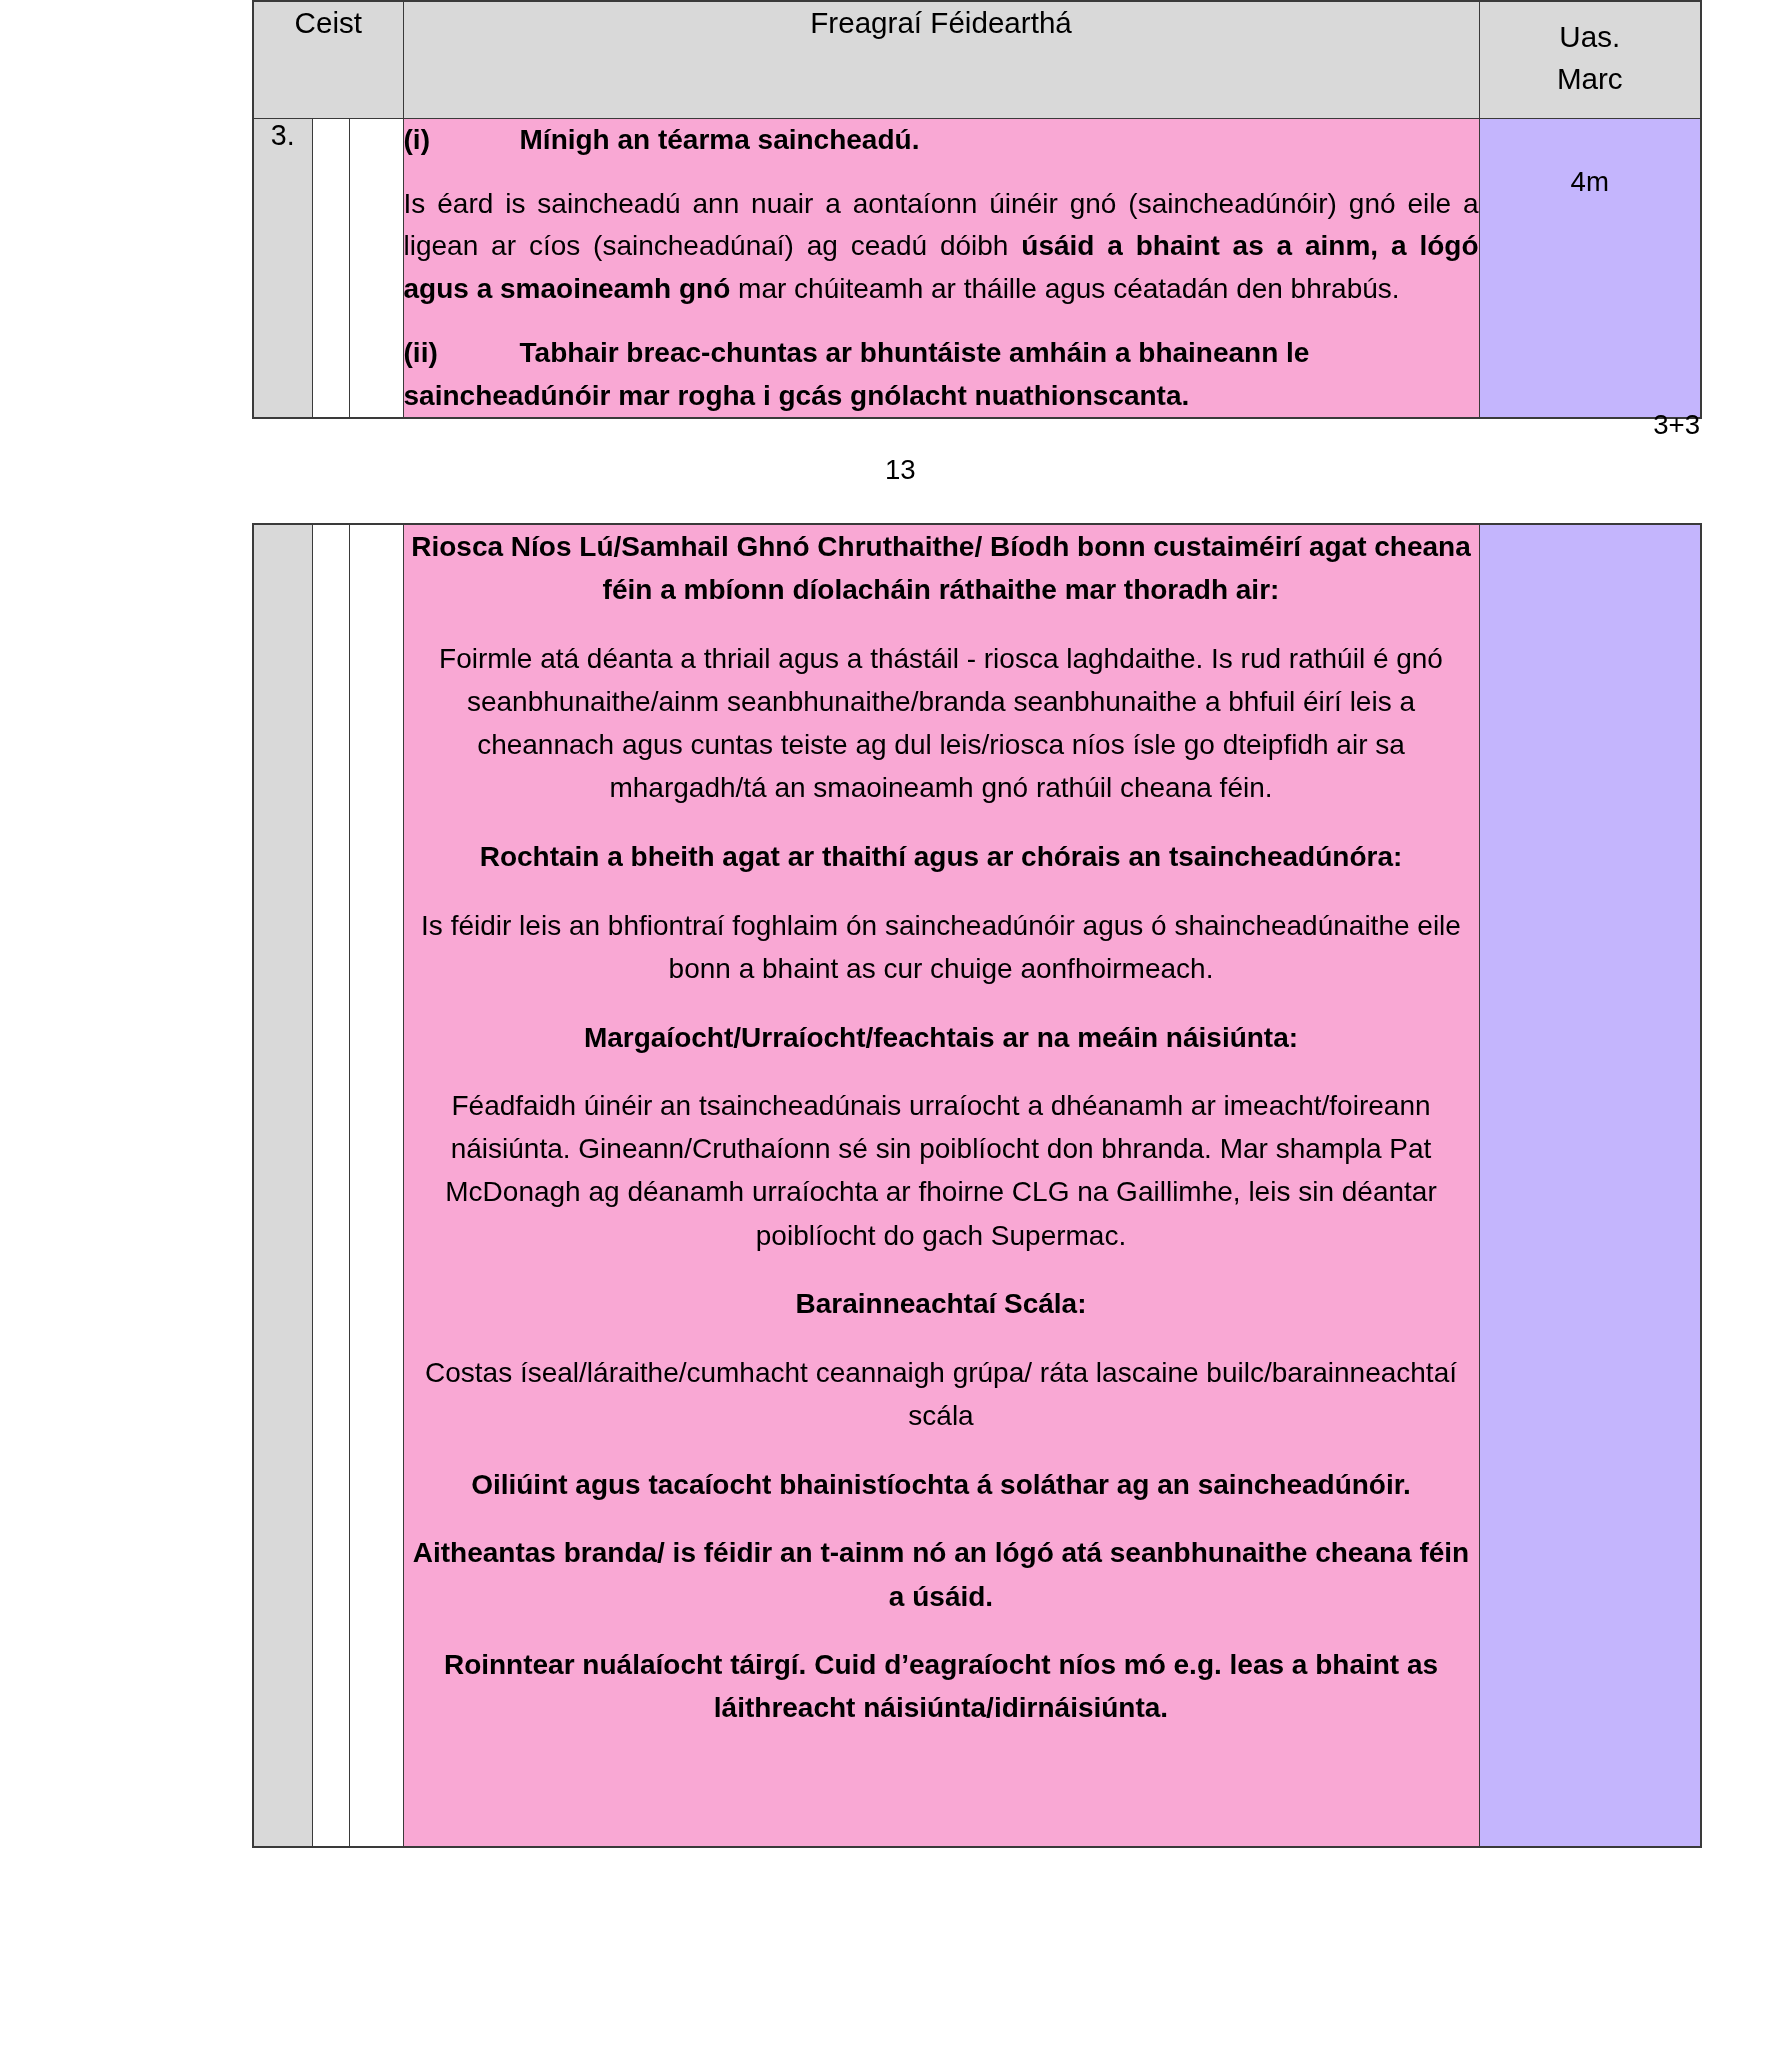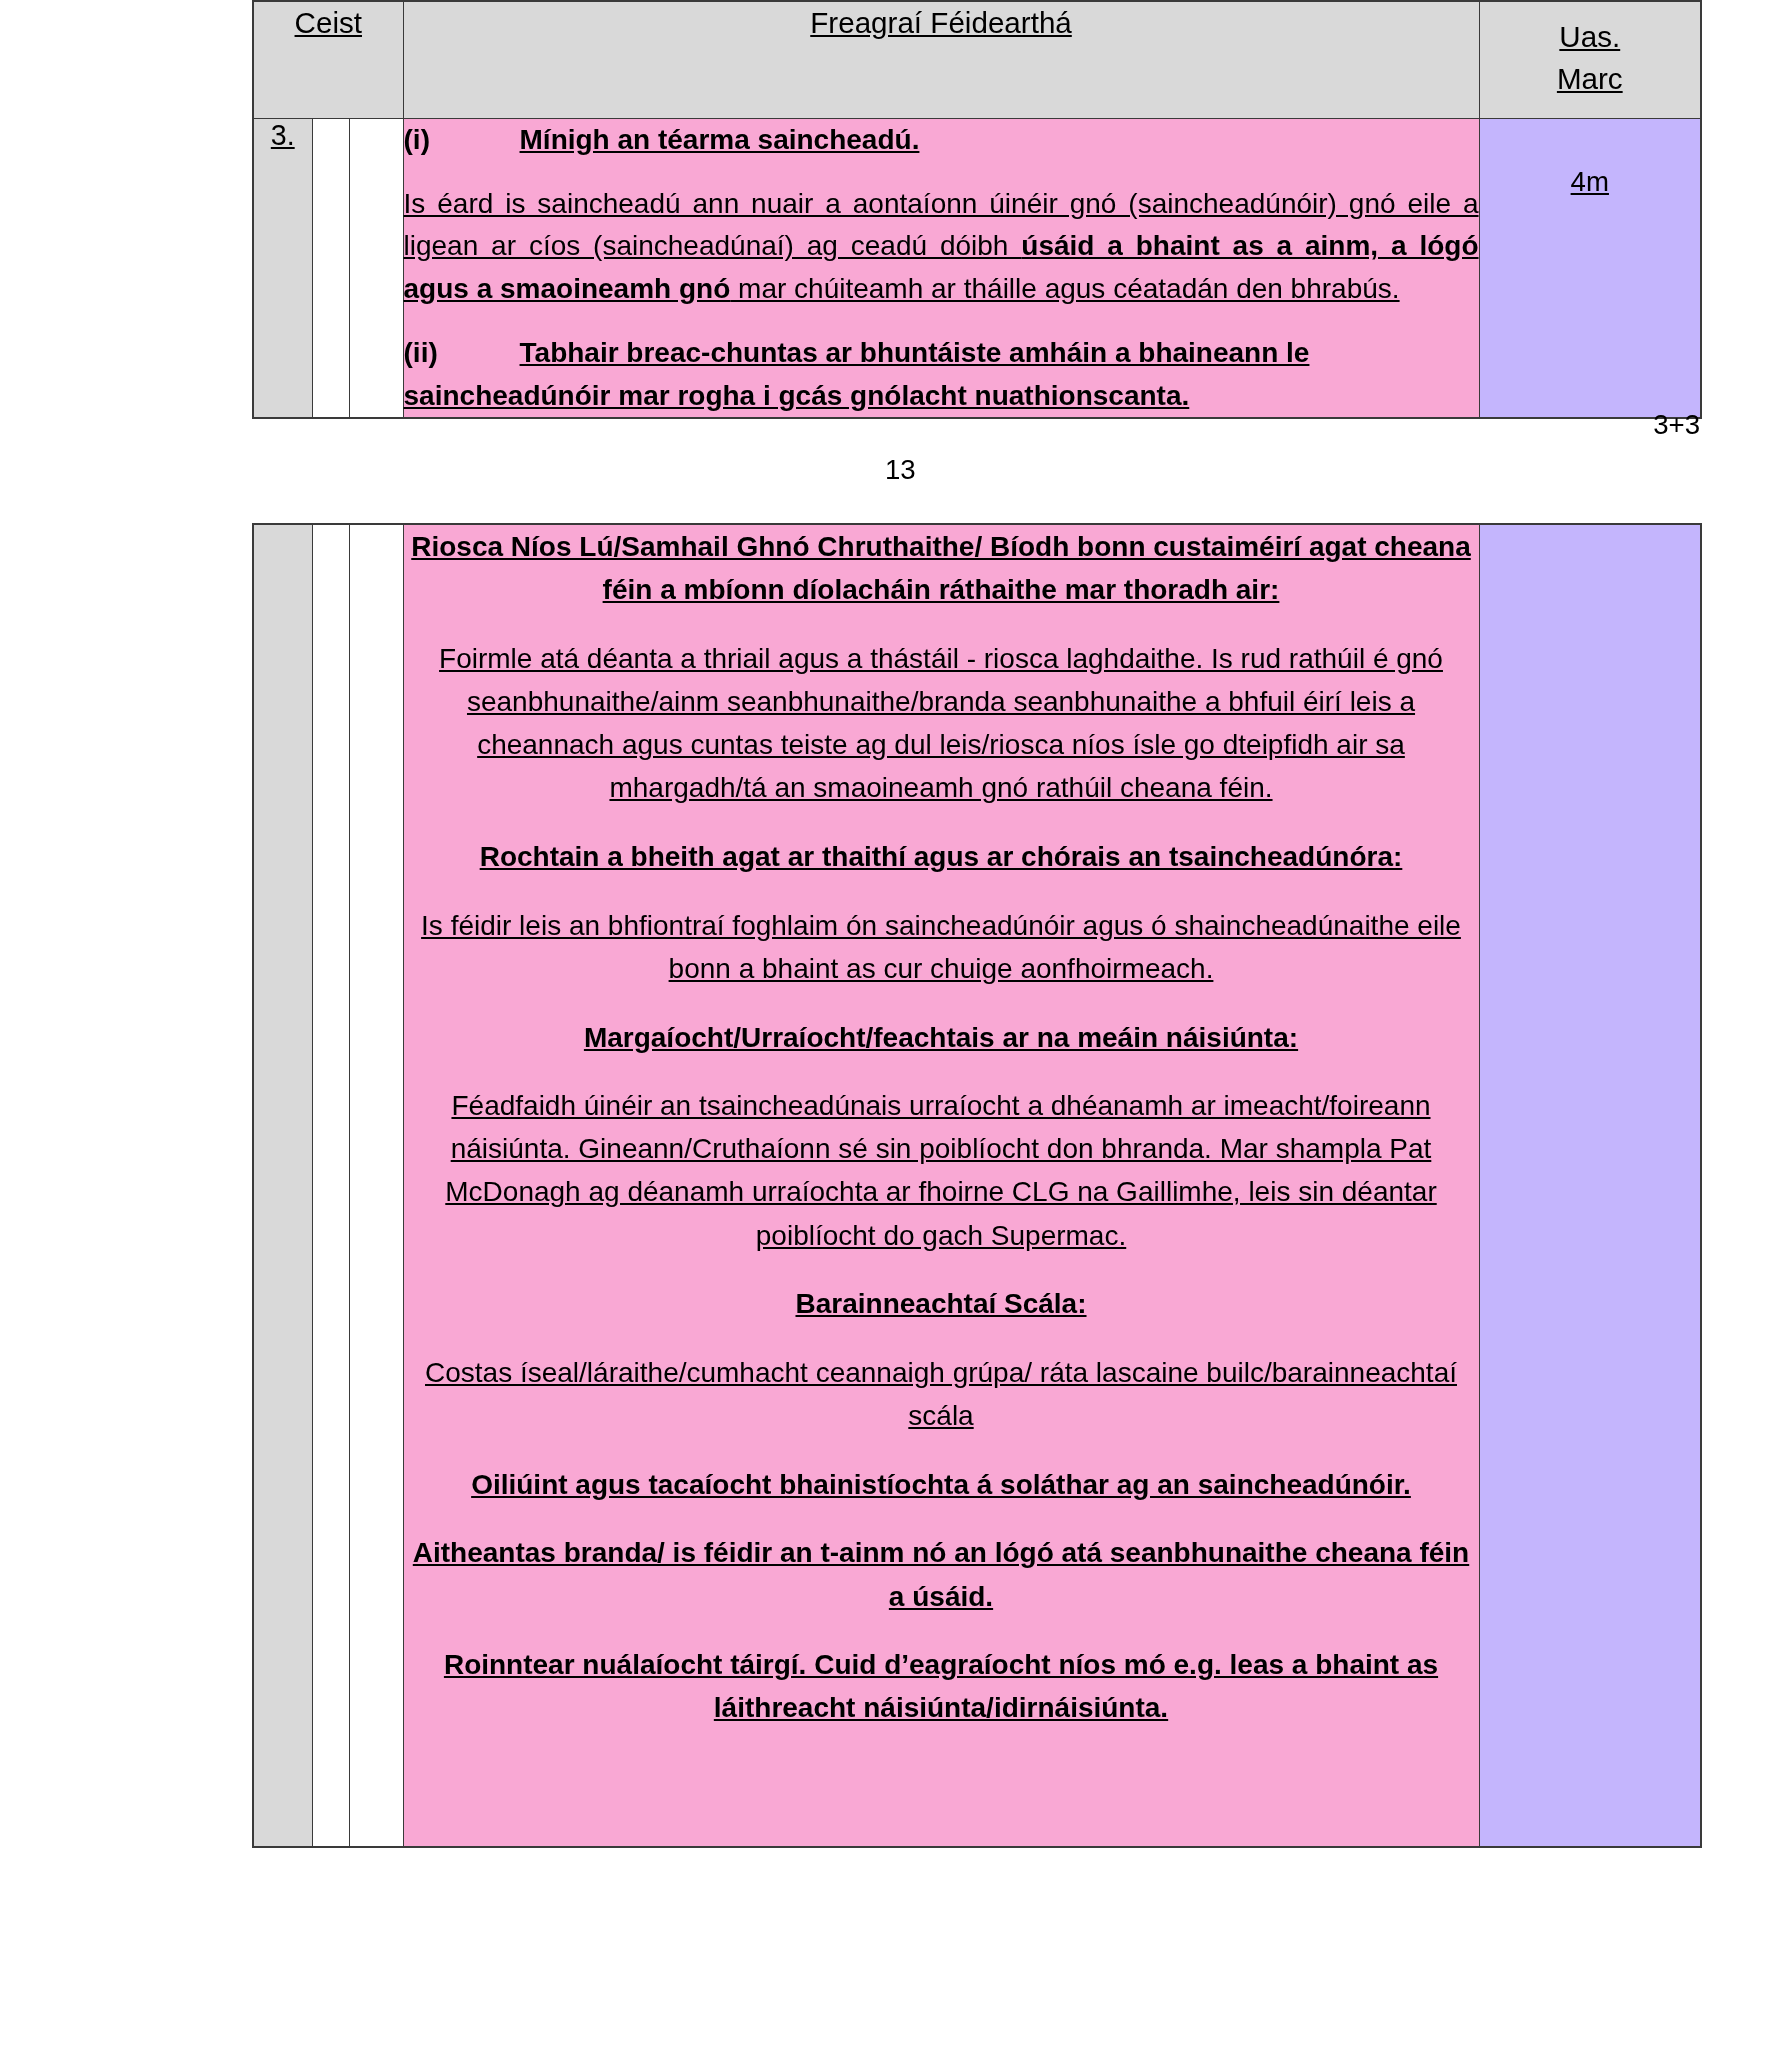"Ceist" .ms-table td, .ms-table th { text-decoration: underline -> none }
